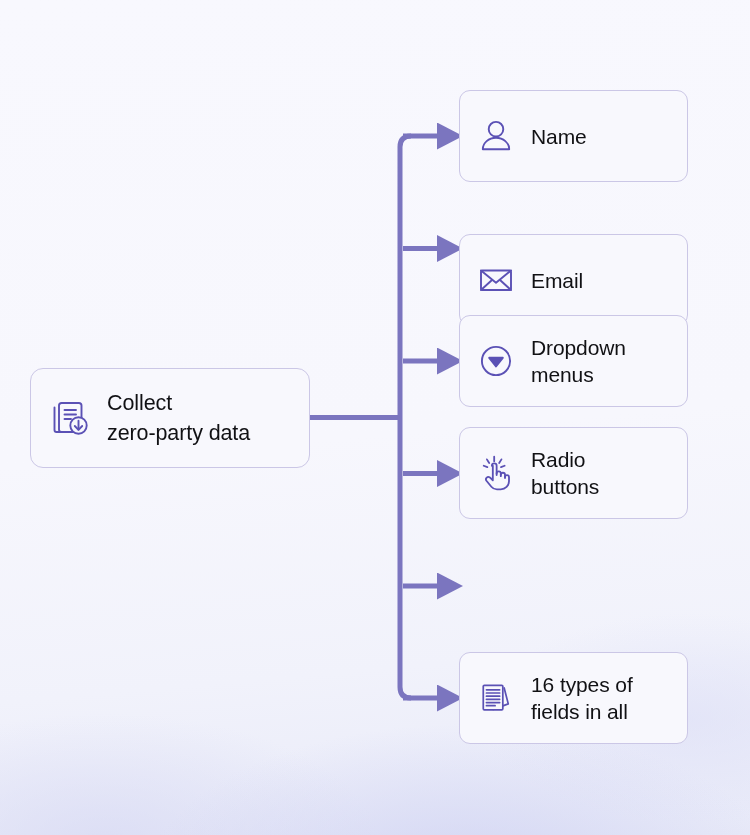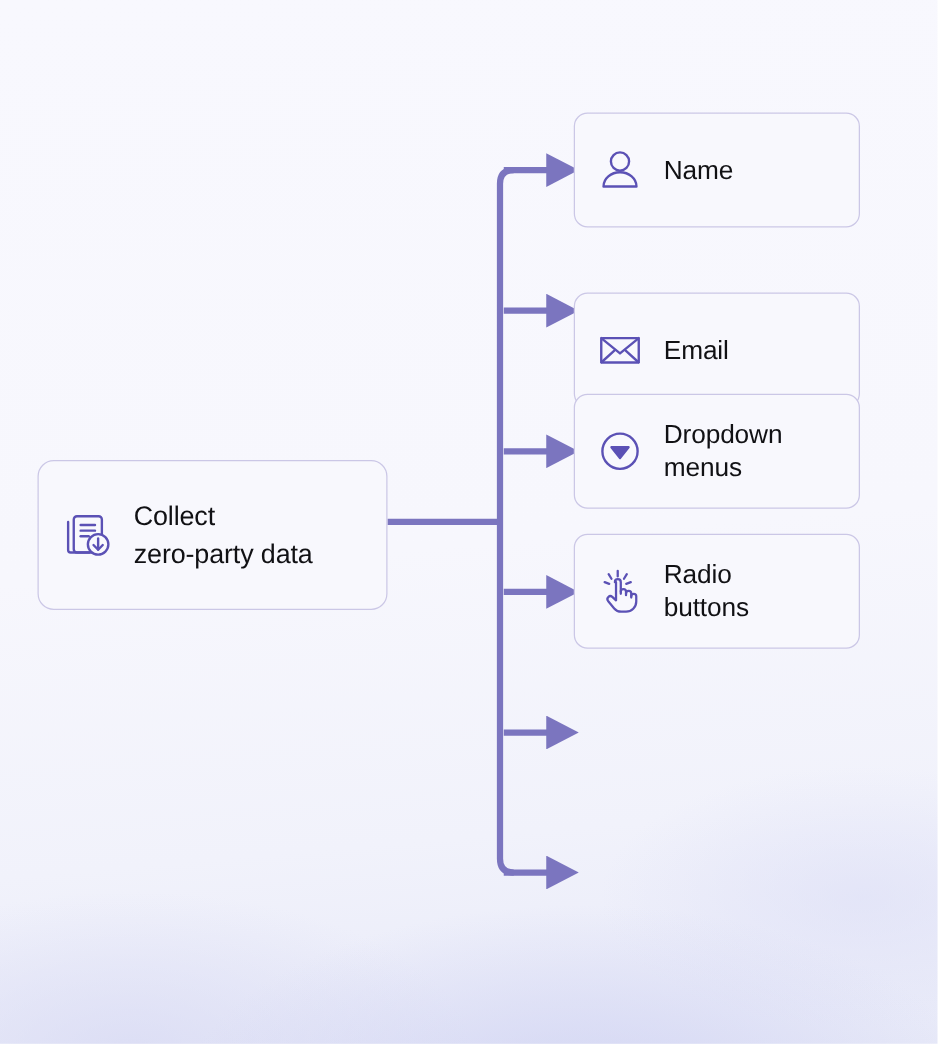"Collect" .node.root { height: 120px -> 100px }
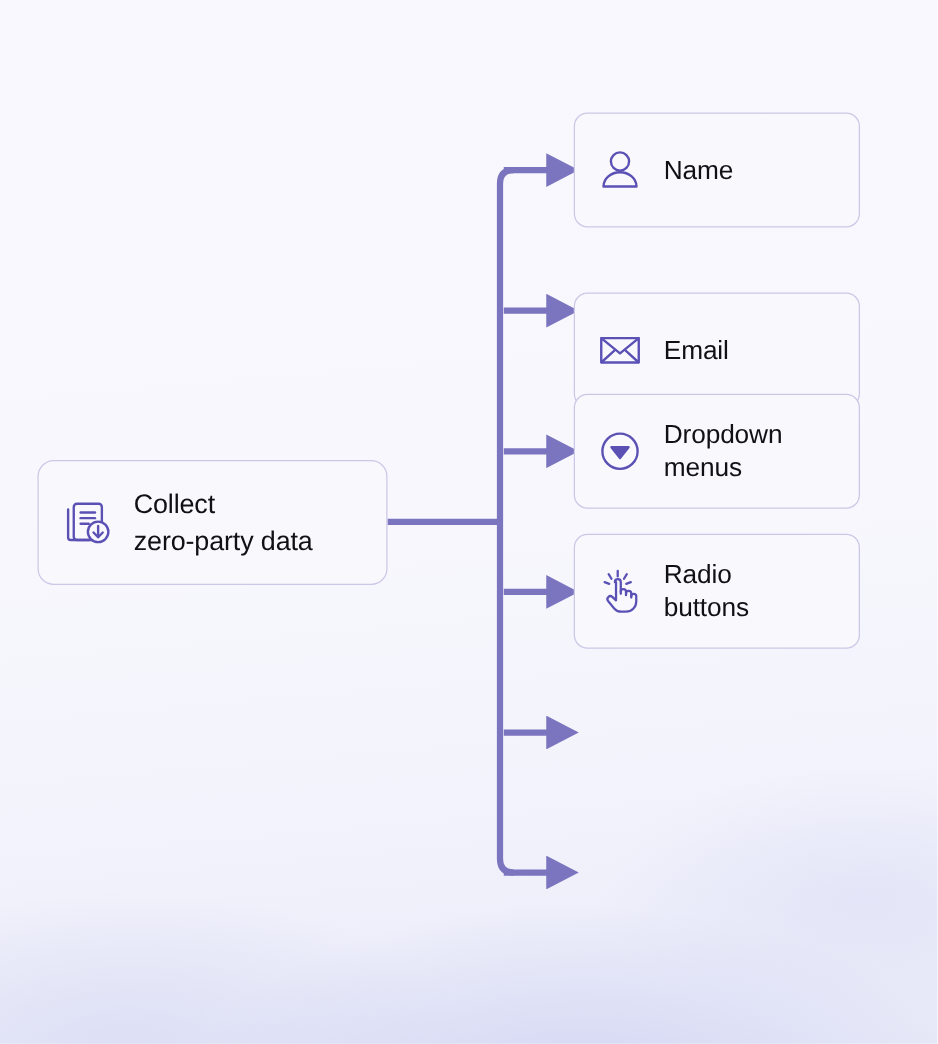"16 types of" div.node { html: none -> <div> <span> <svg> <path></path> <rect></rect> <line></line> <line></line> <line></line> <line></line> <line></line> <line></line> </svg> </span> <span>16 types of fields in all</span> </div> }
